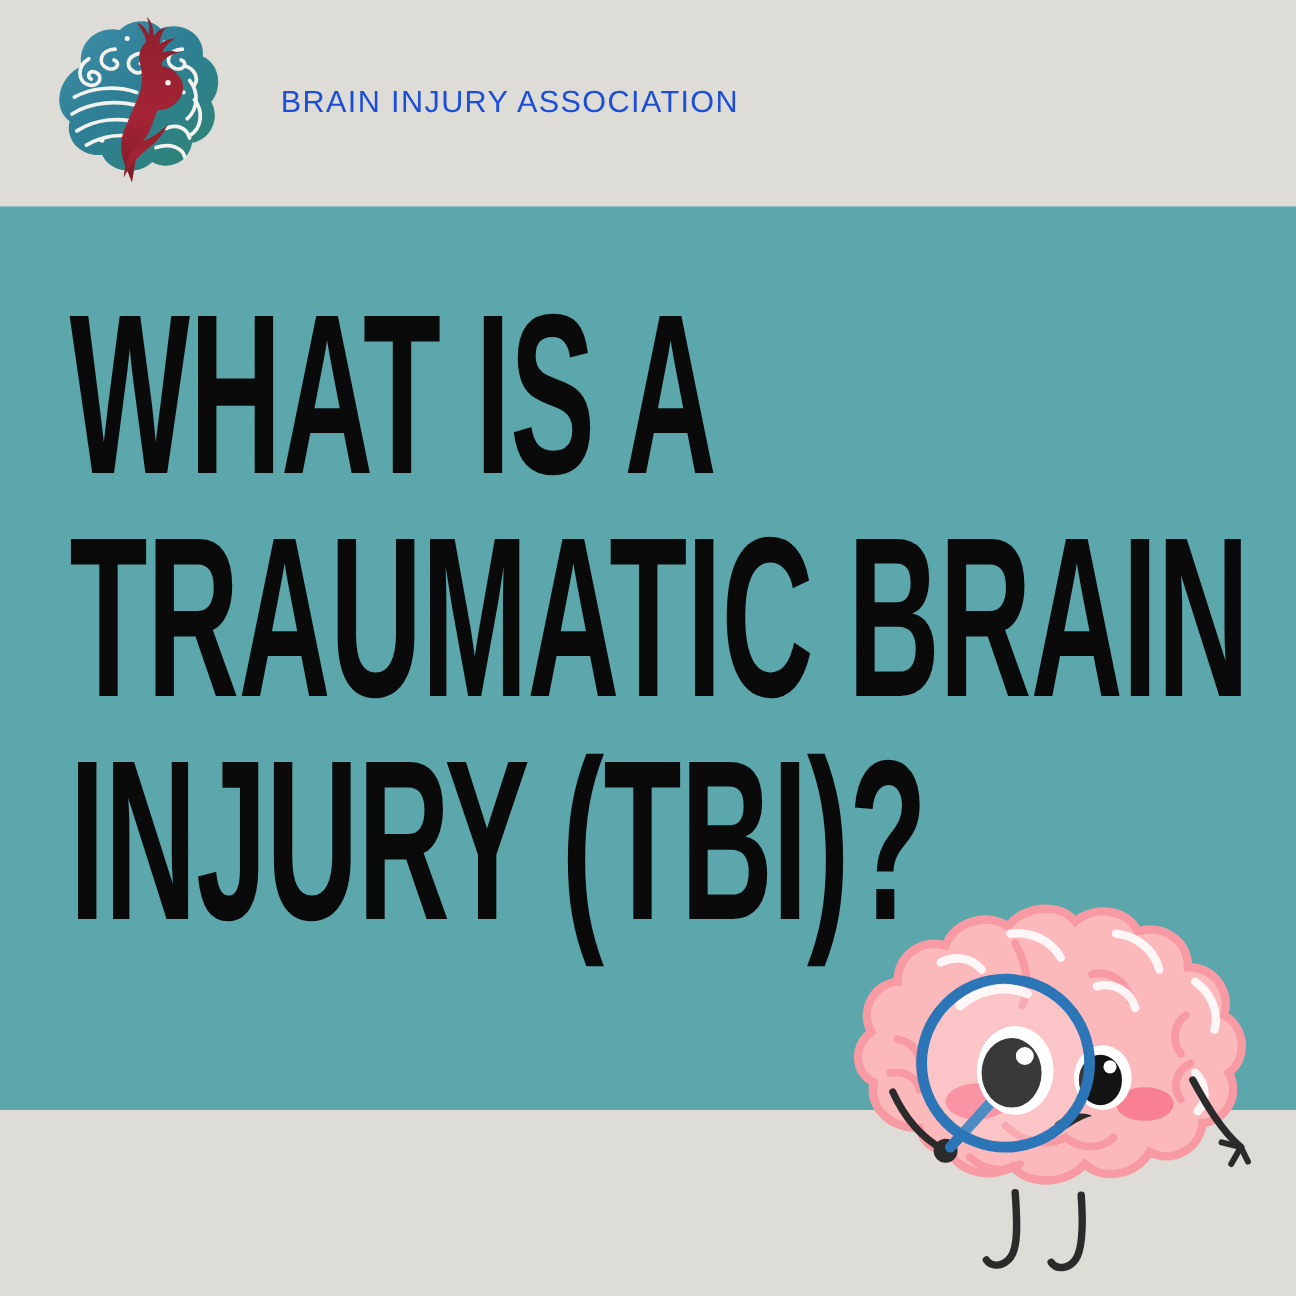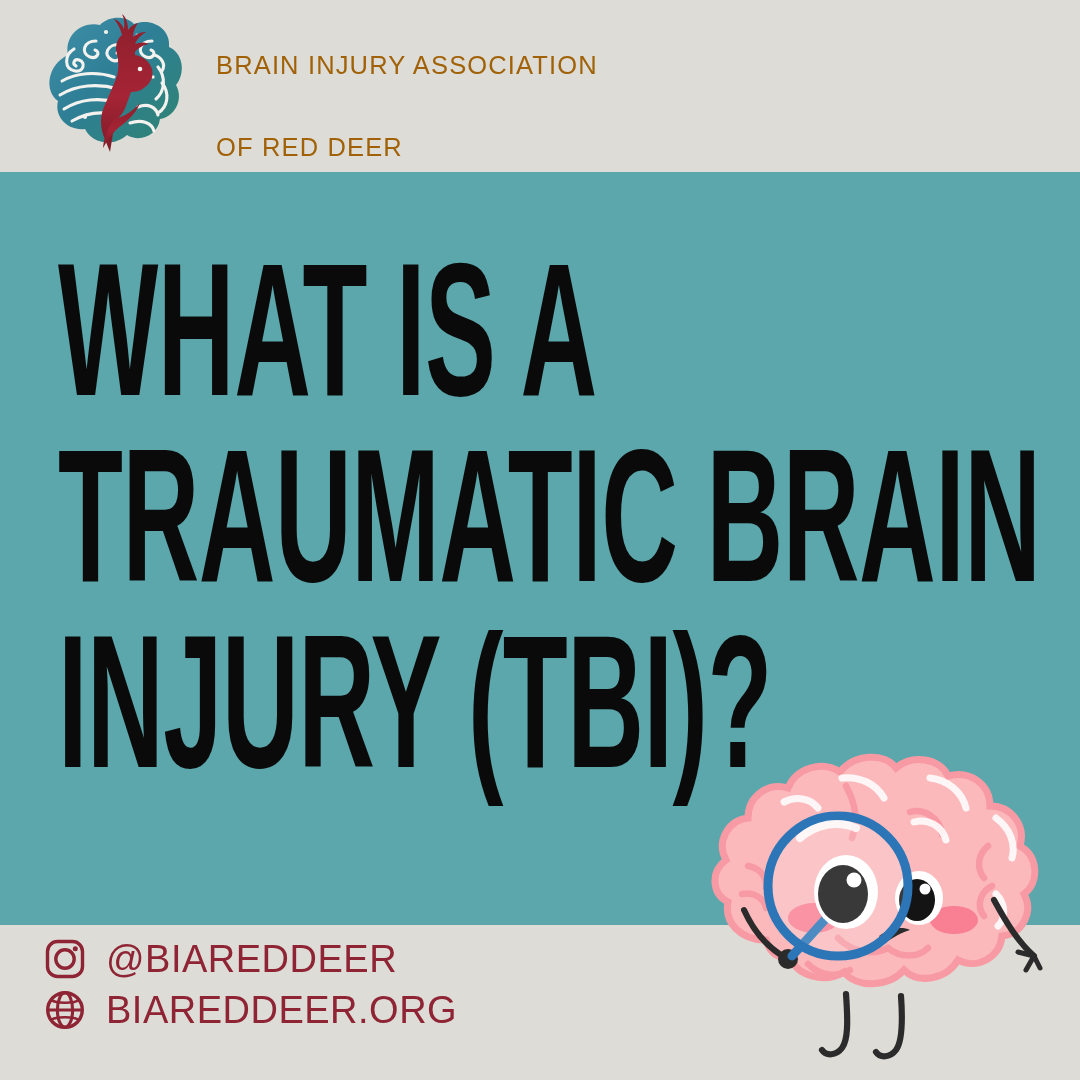"BRAIN INJURY ASSOCIATION" .org-name { color: #a16207 -> #1d4ed8; margin-left: 22px -> 40px }
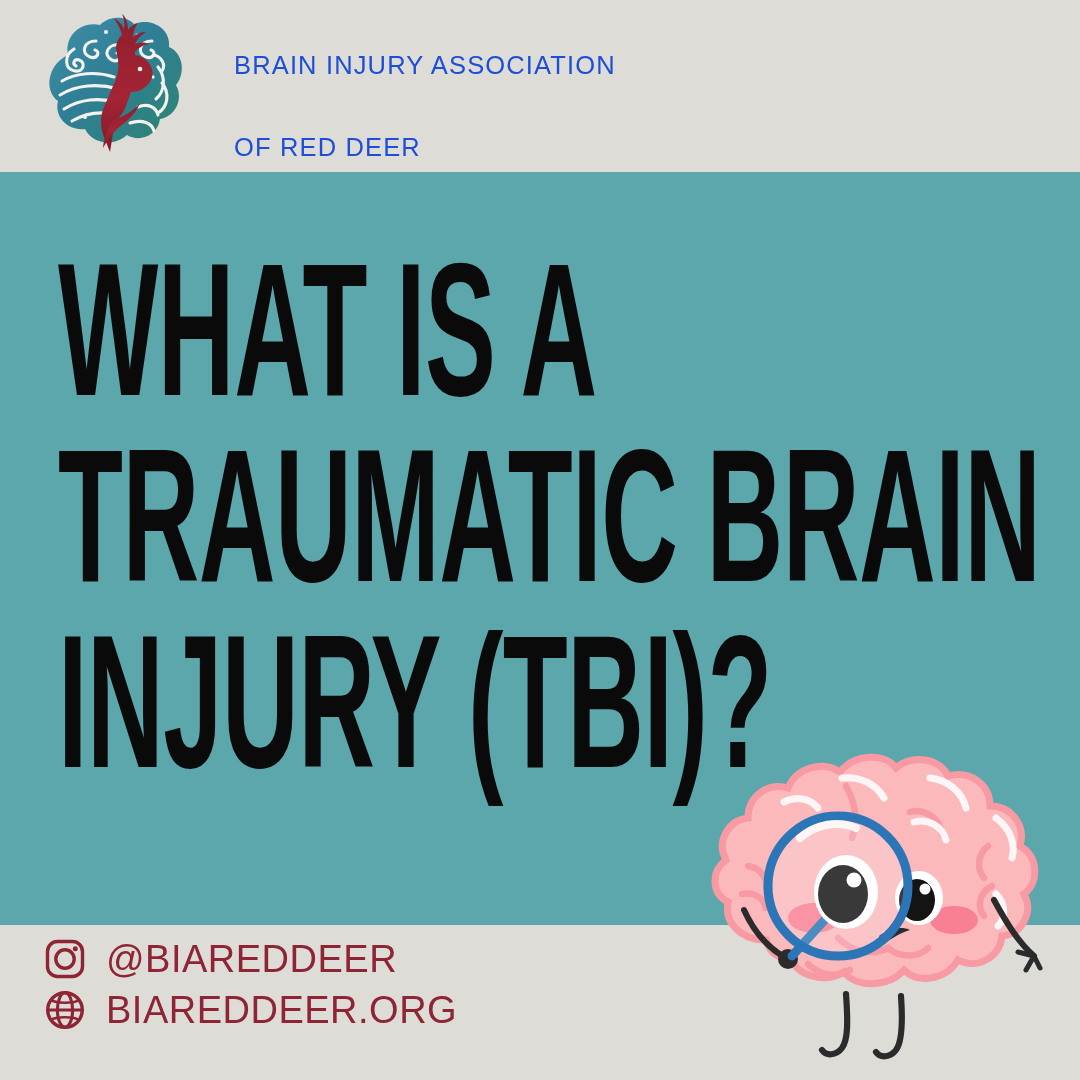"OF RED DEER" span { html: <span>OF RED DEER</span> -> none }
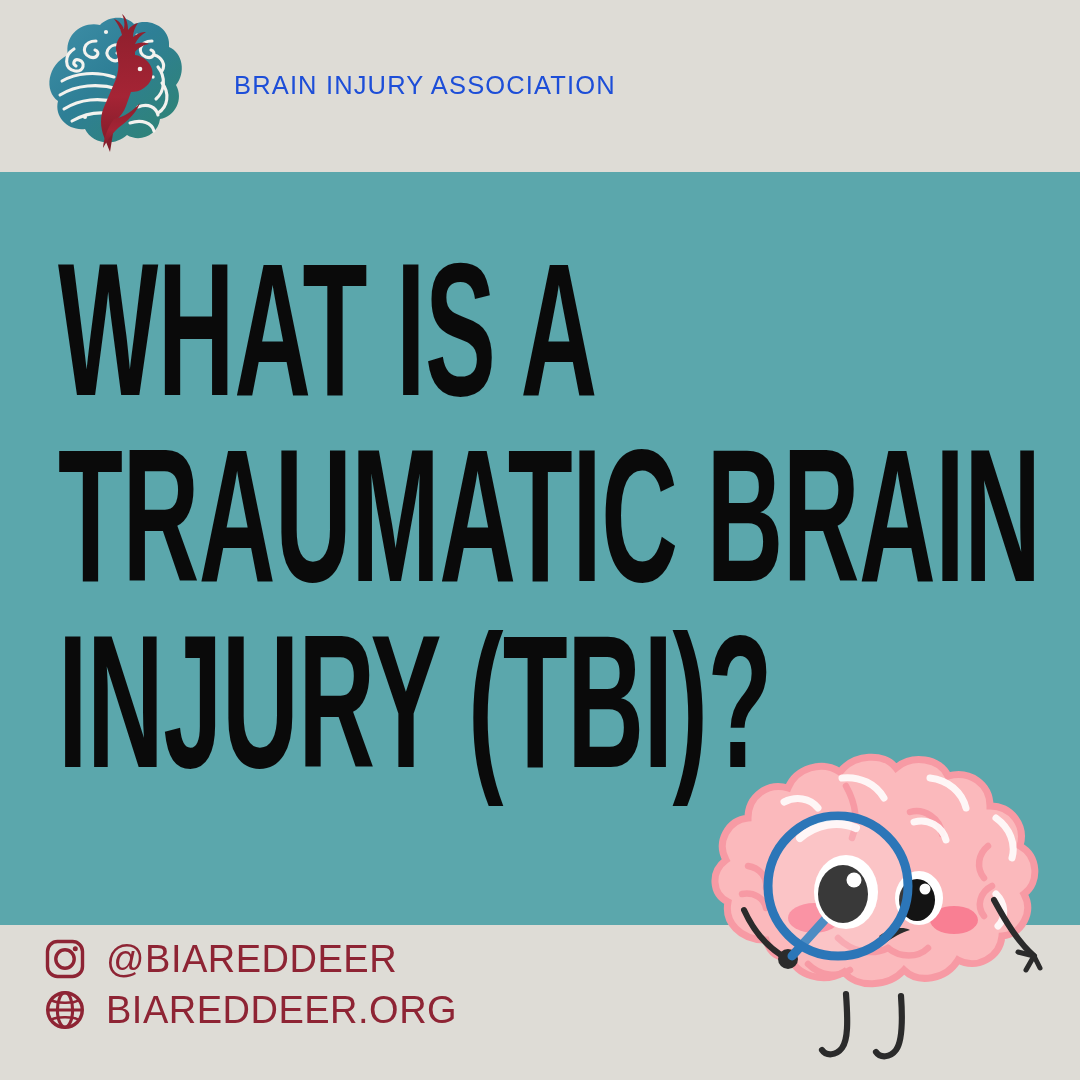"@BIAREDDEER" div.footer { html: <div> <div> <svg> <rect></rect> <circle></circle> <circle></circle> </svg> <span>@BIAREDDEER</span> </div> <div> <svg> <circle></circle> <ellipse></ellipse> <line></line> <path></path> <path></path> </svg> <span>BIAREDDEER.ORG</span> </div> </div> -> none }
